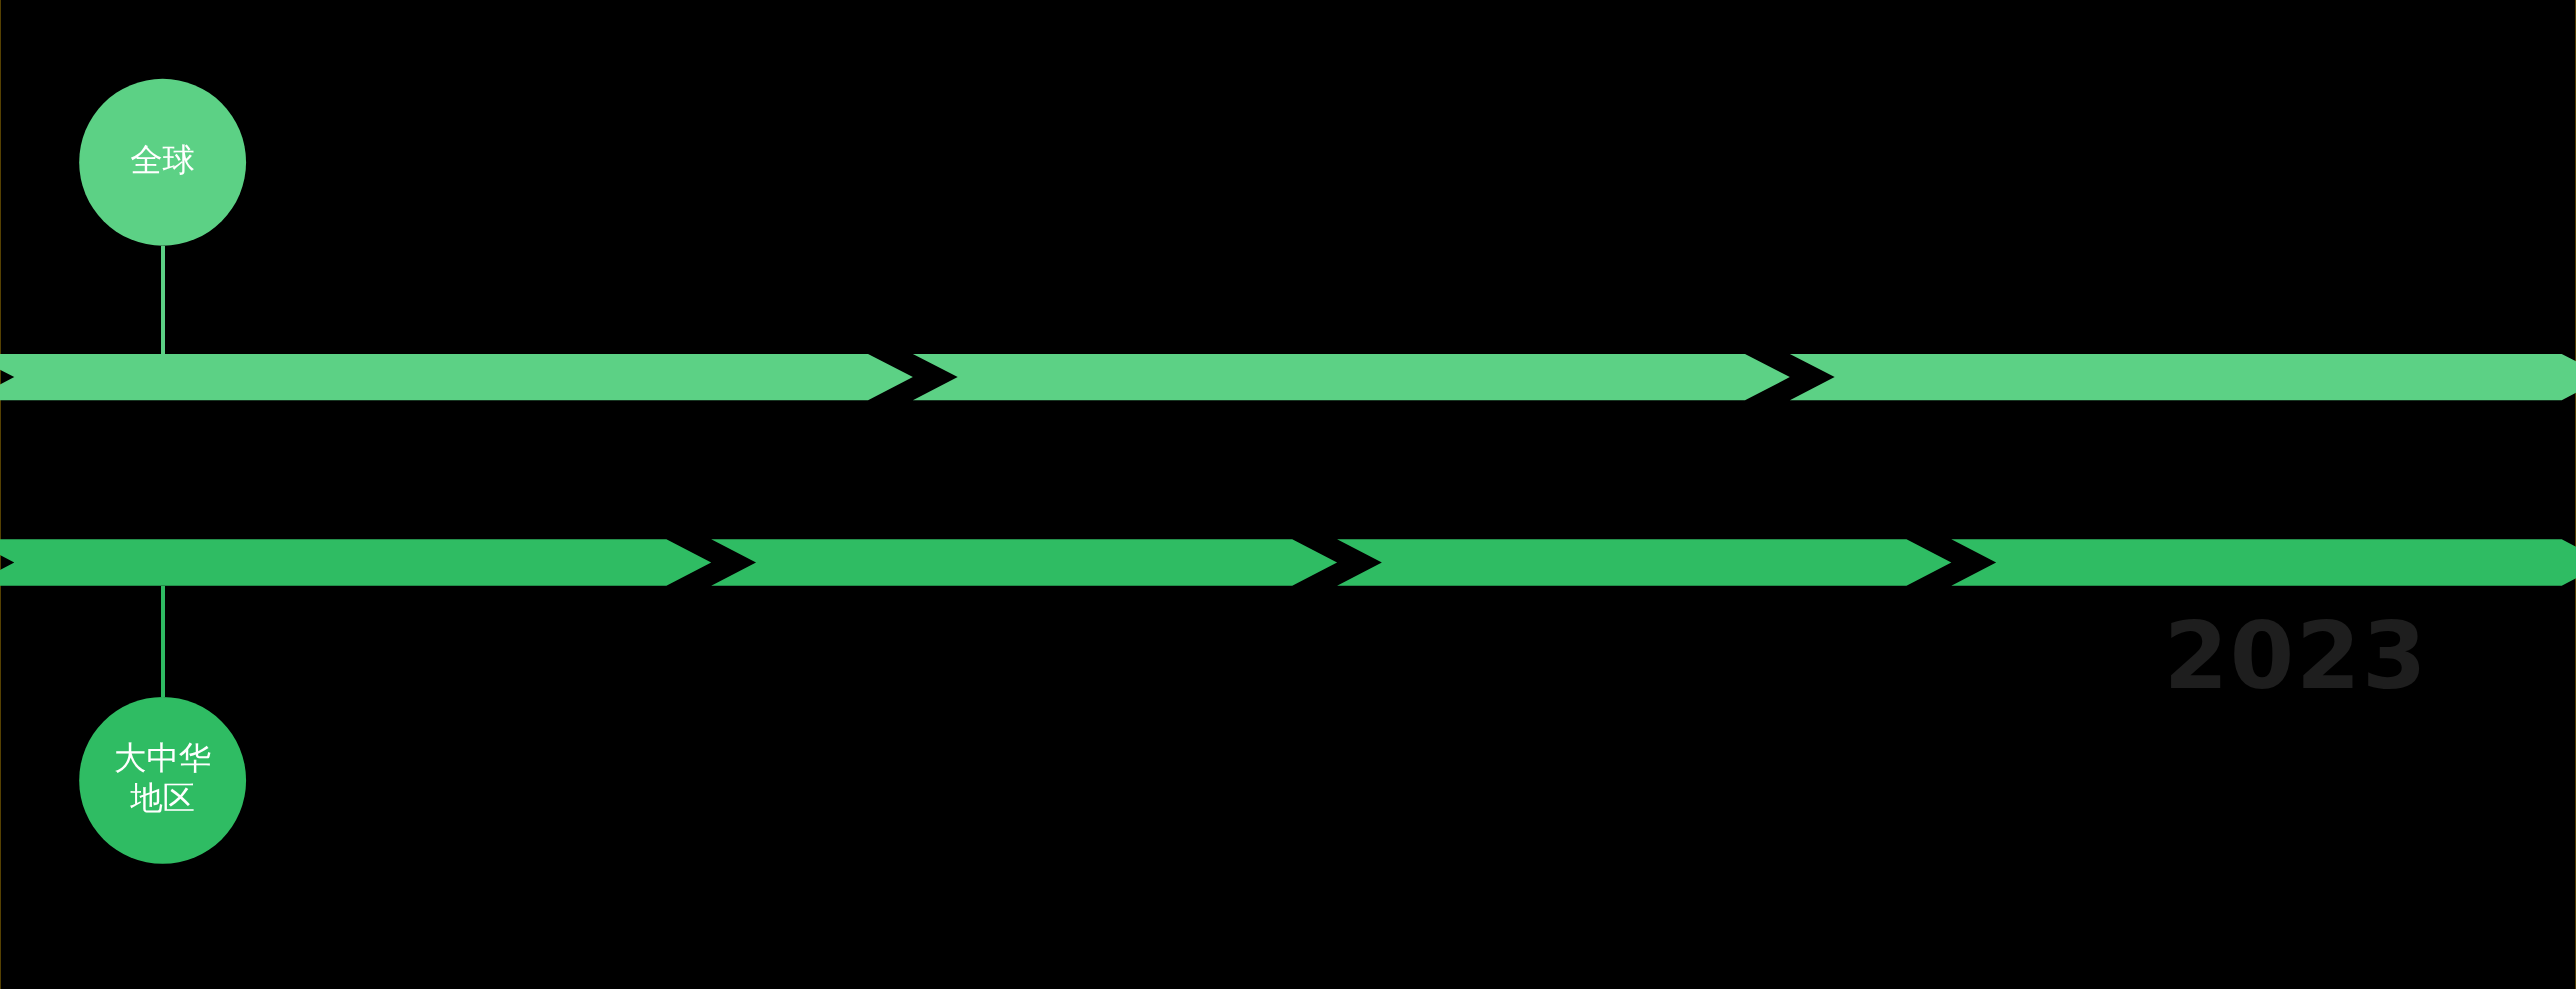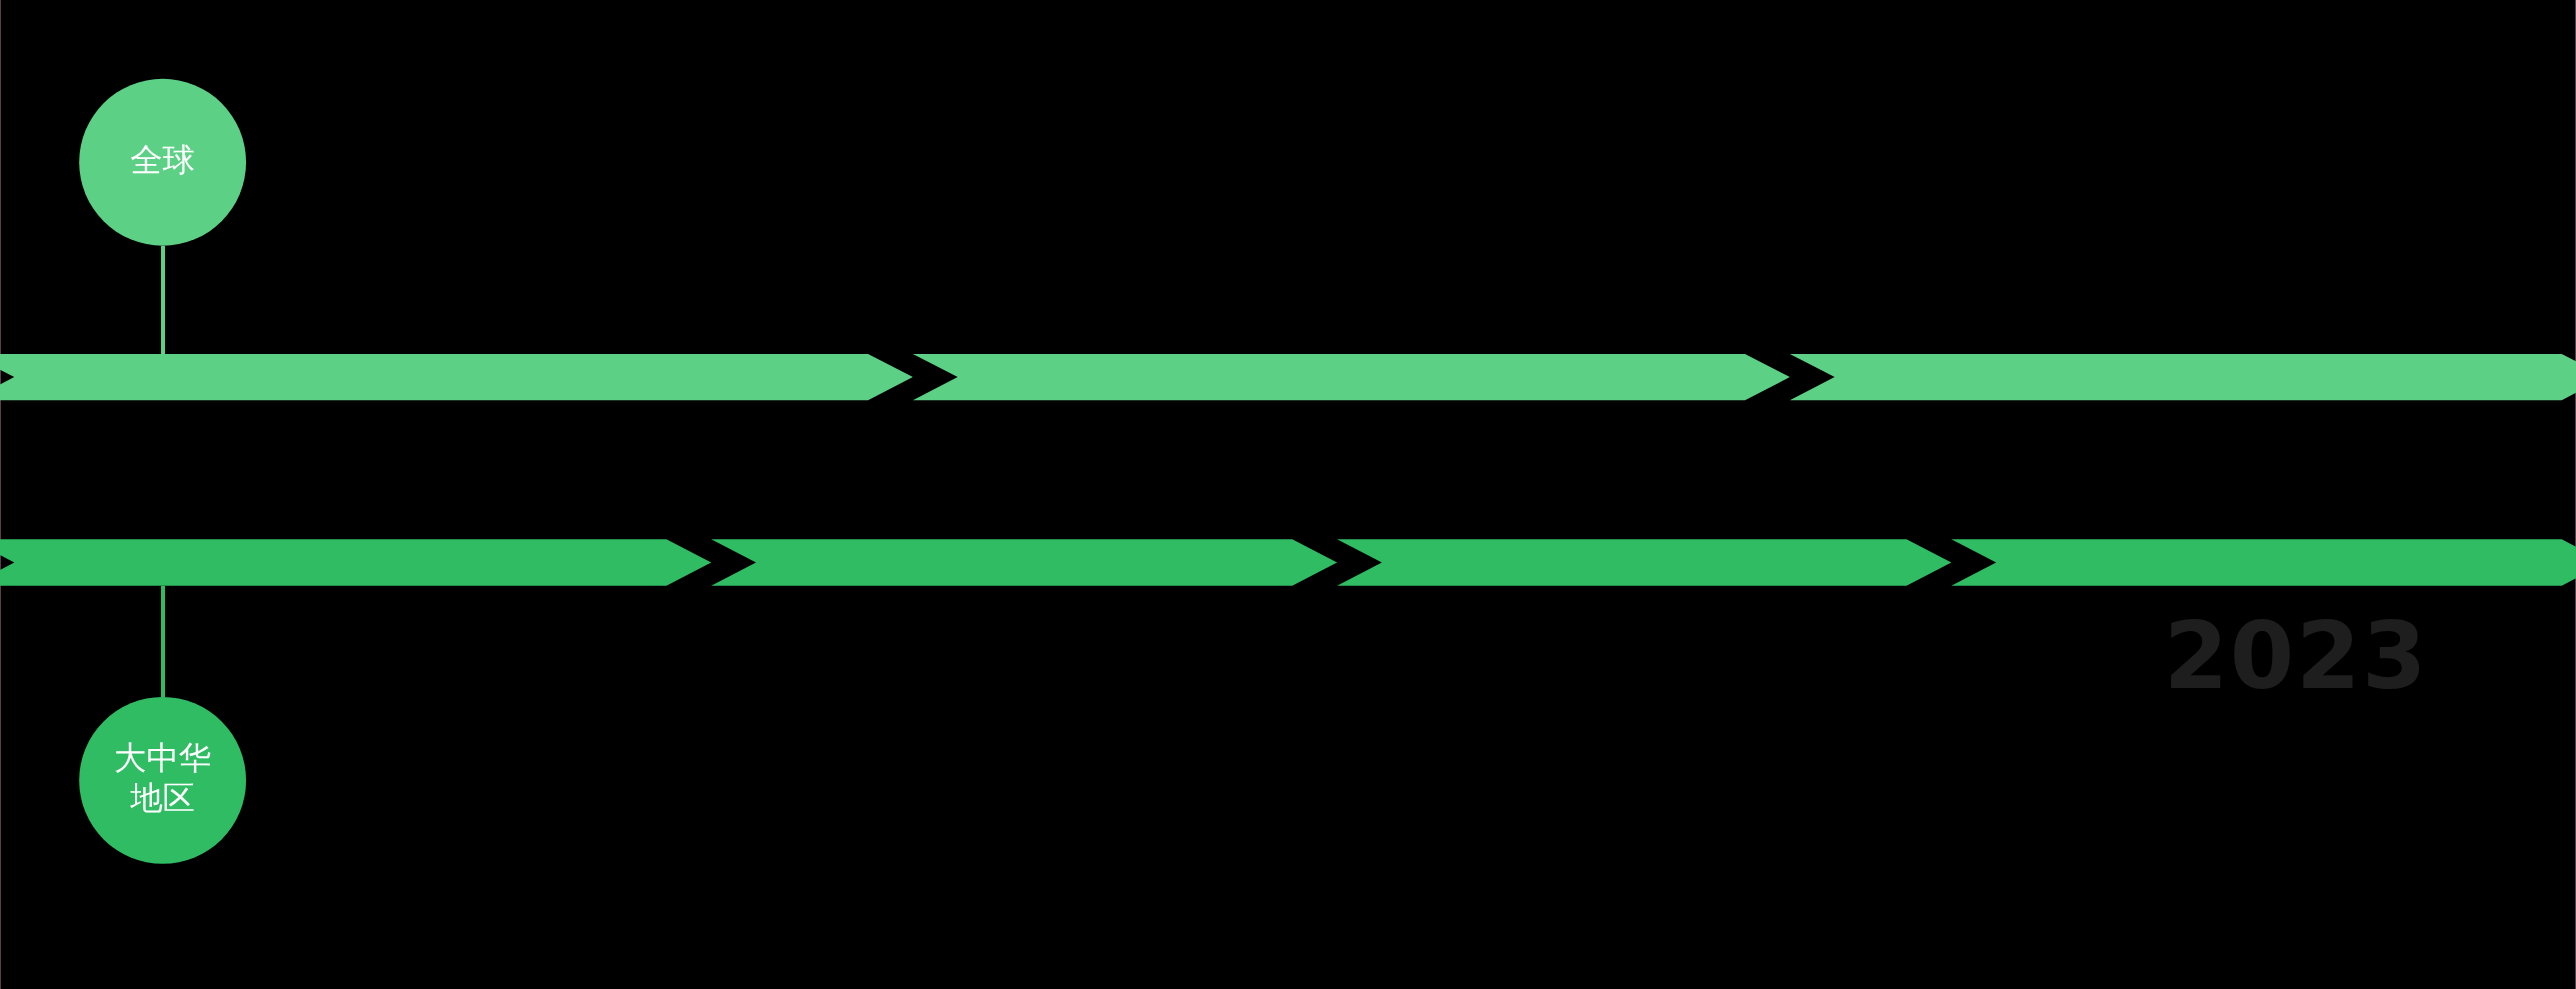"全球" #stage { background: #f9a8d4 -> #eab308 }
